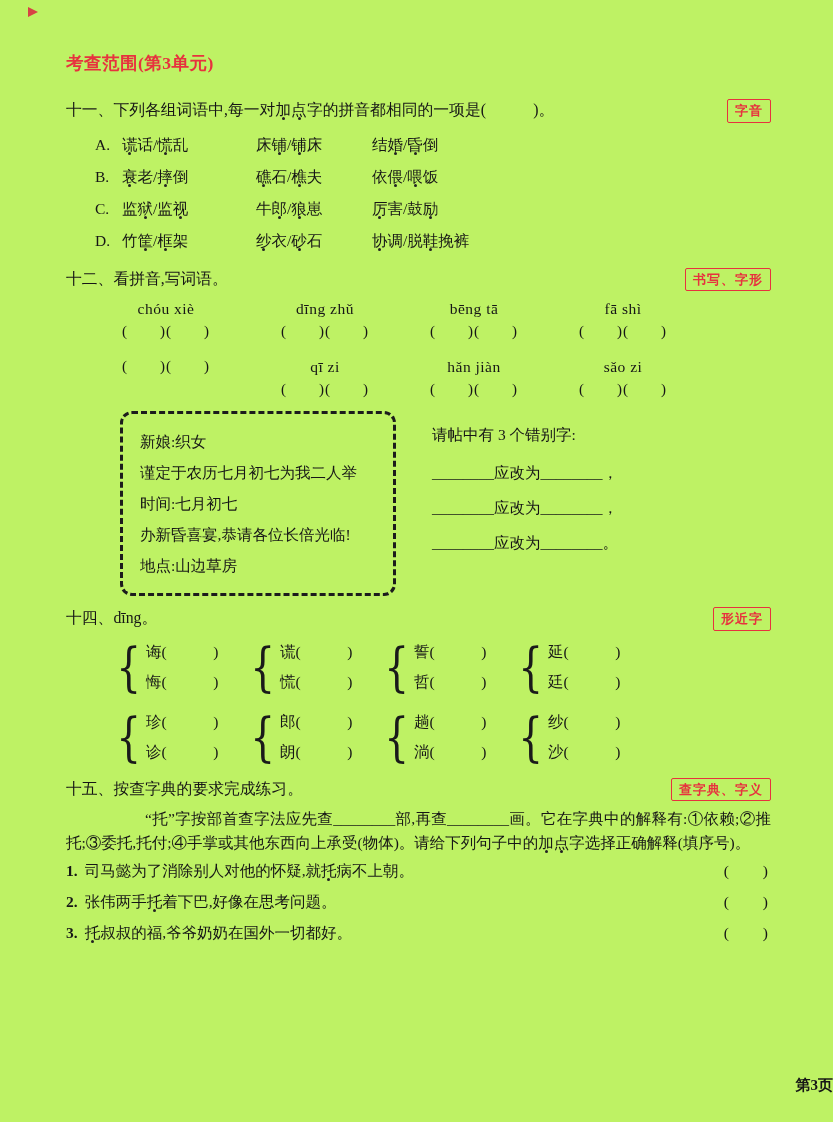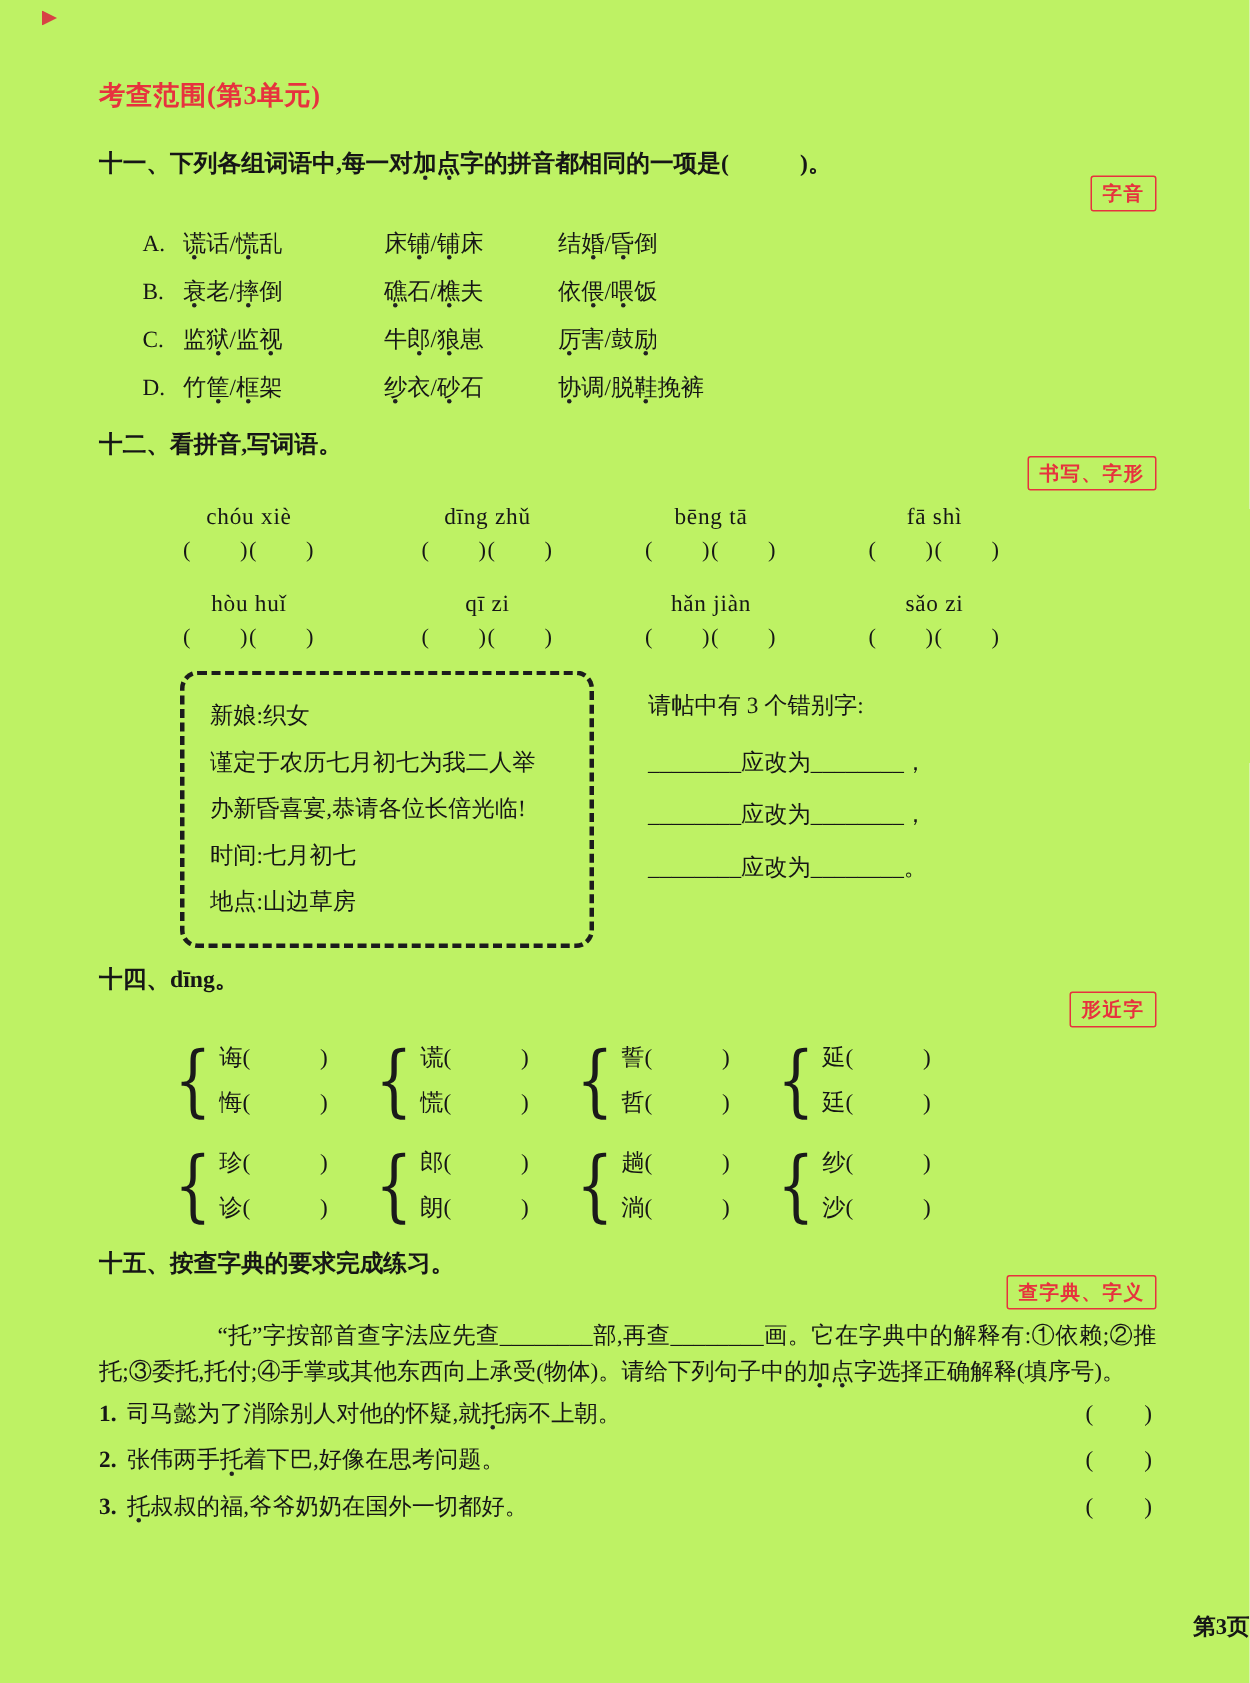"十一、下列各组词语中,每一对加点字的拼音都相同的一项是( )。" .q-title { font-weight: 700 -> 400 }
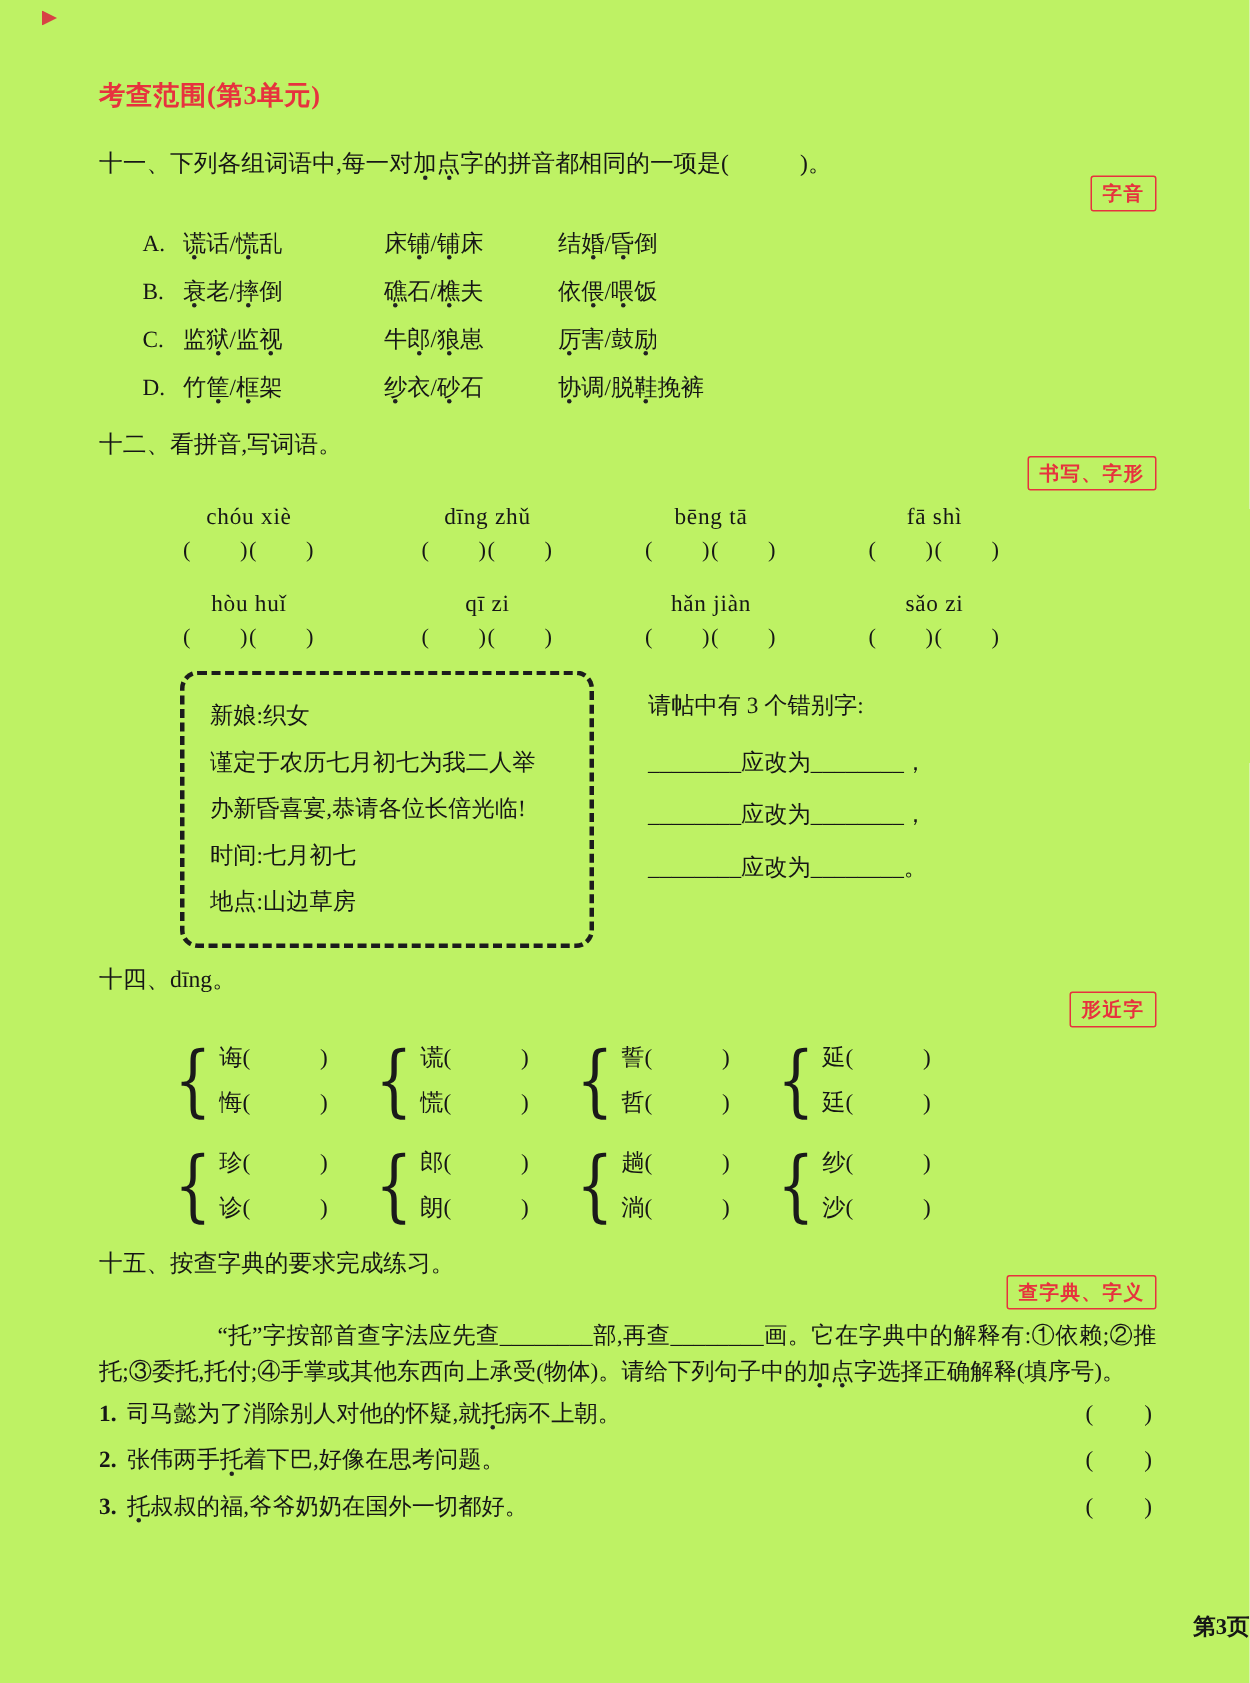"字音" .tag { margin-top: 19px -> 1px }
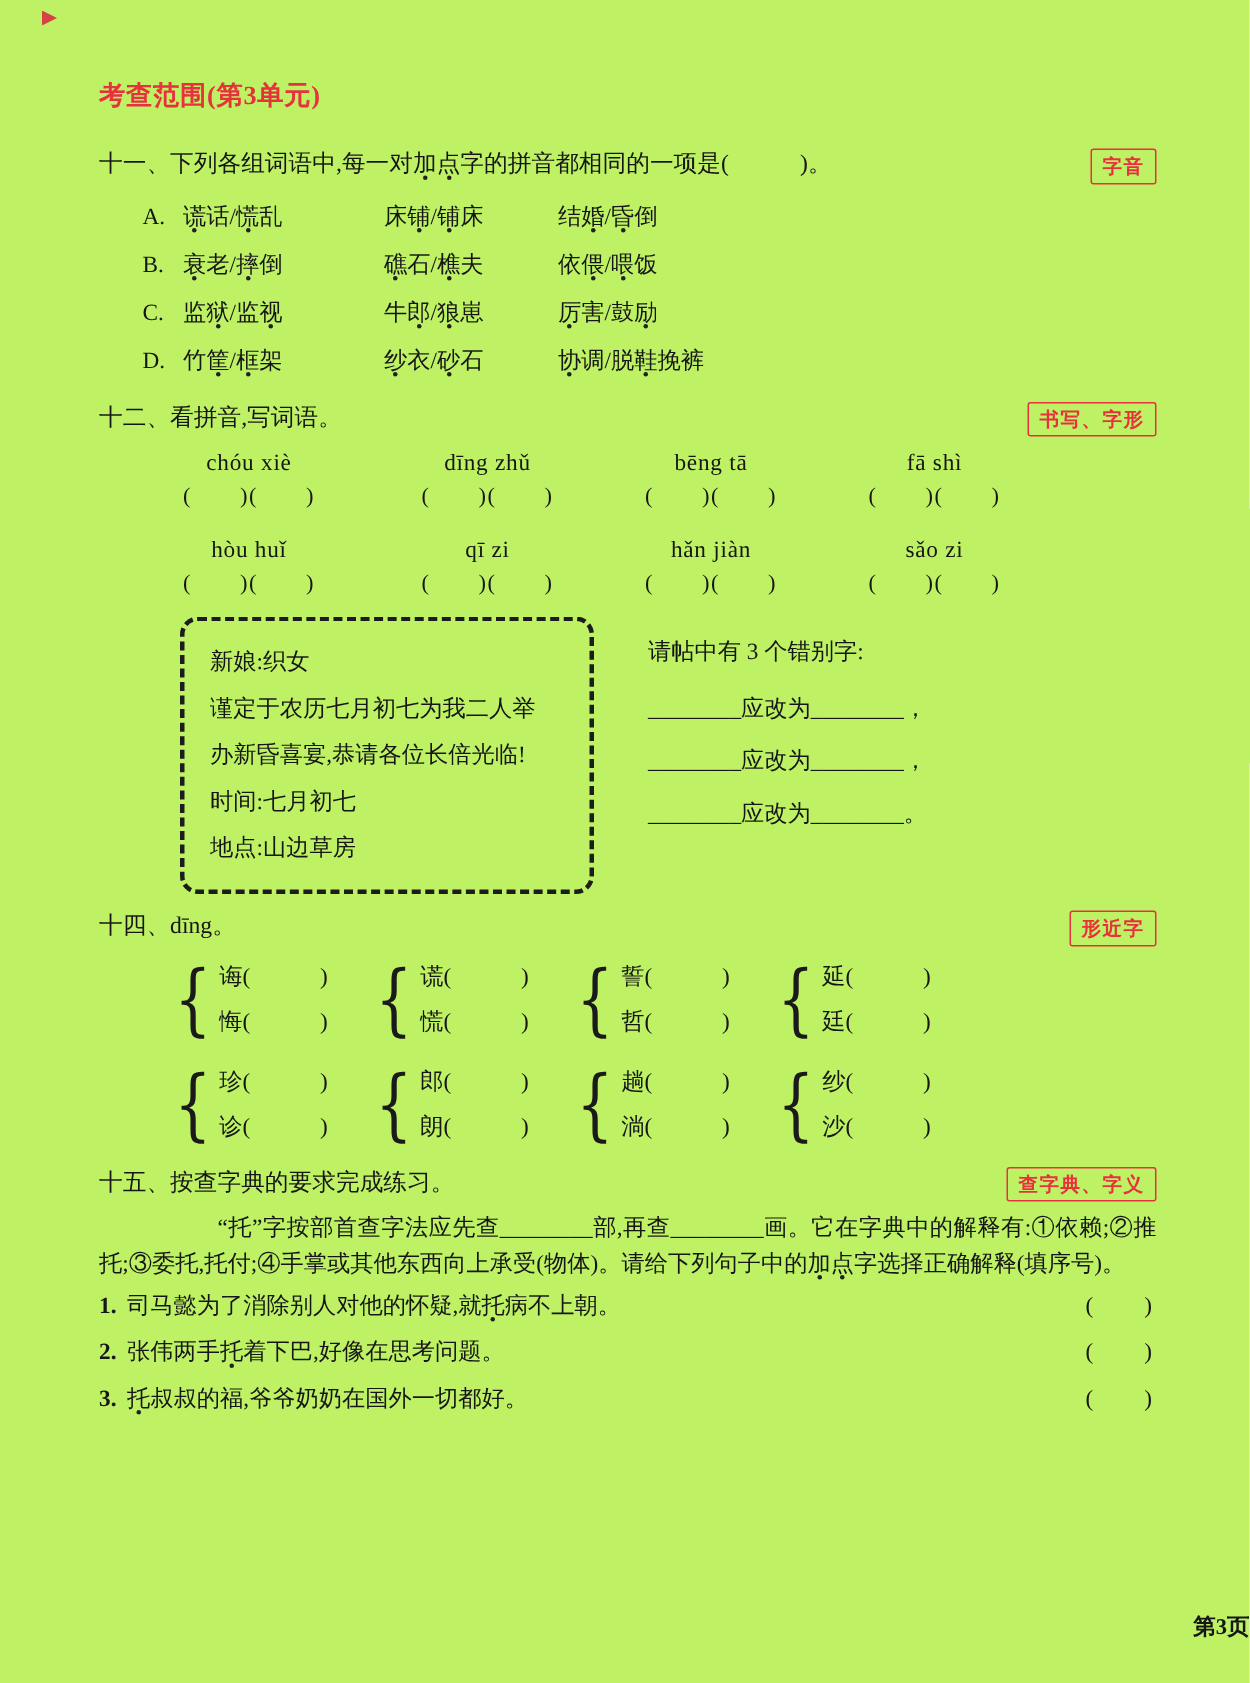"hòu huǐ" div.py { html: <div>hòu huǐ</div> -> none }
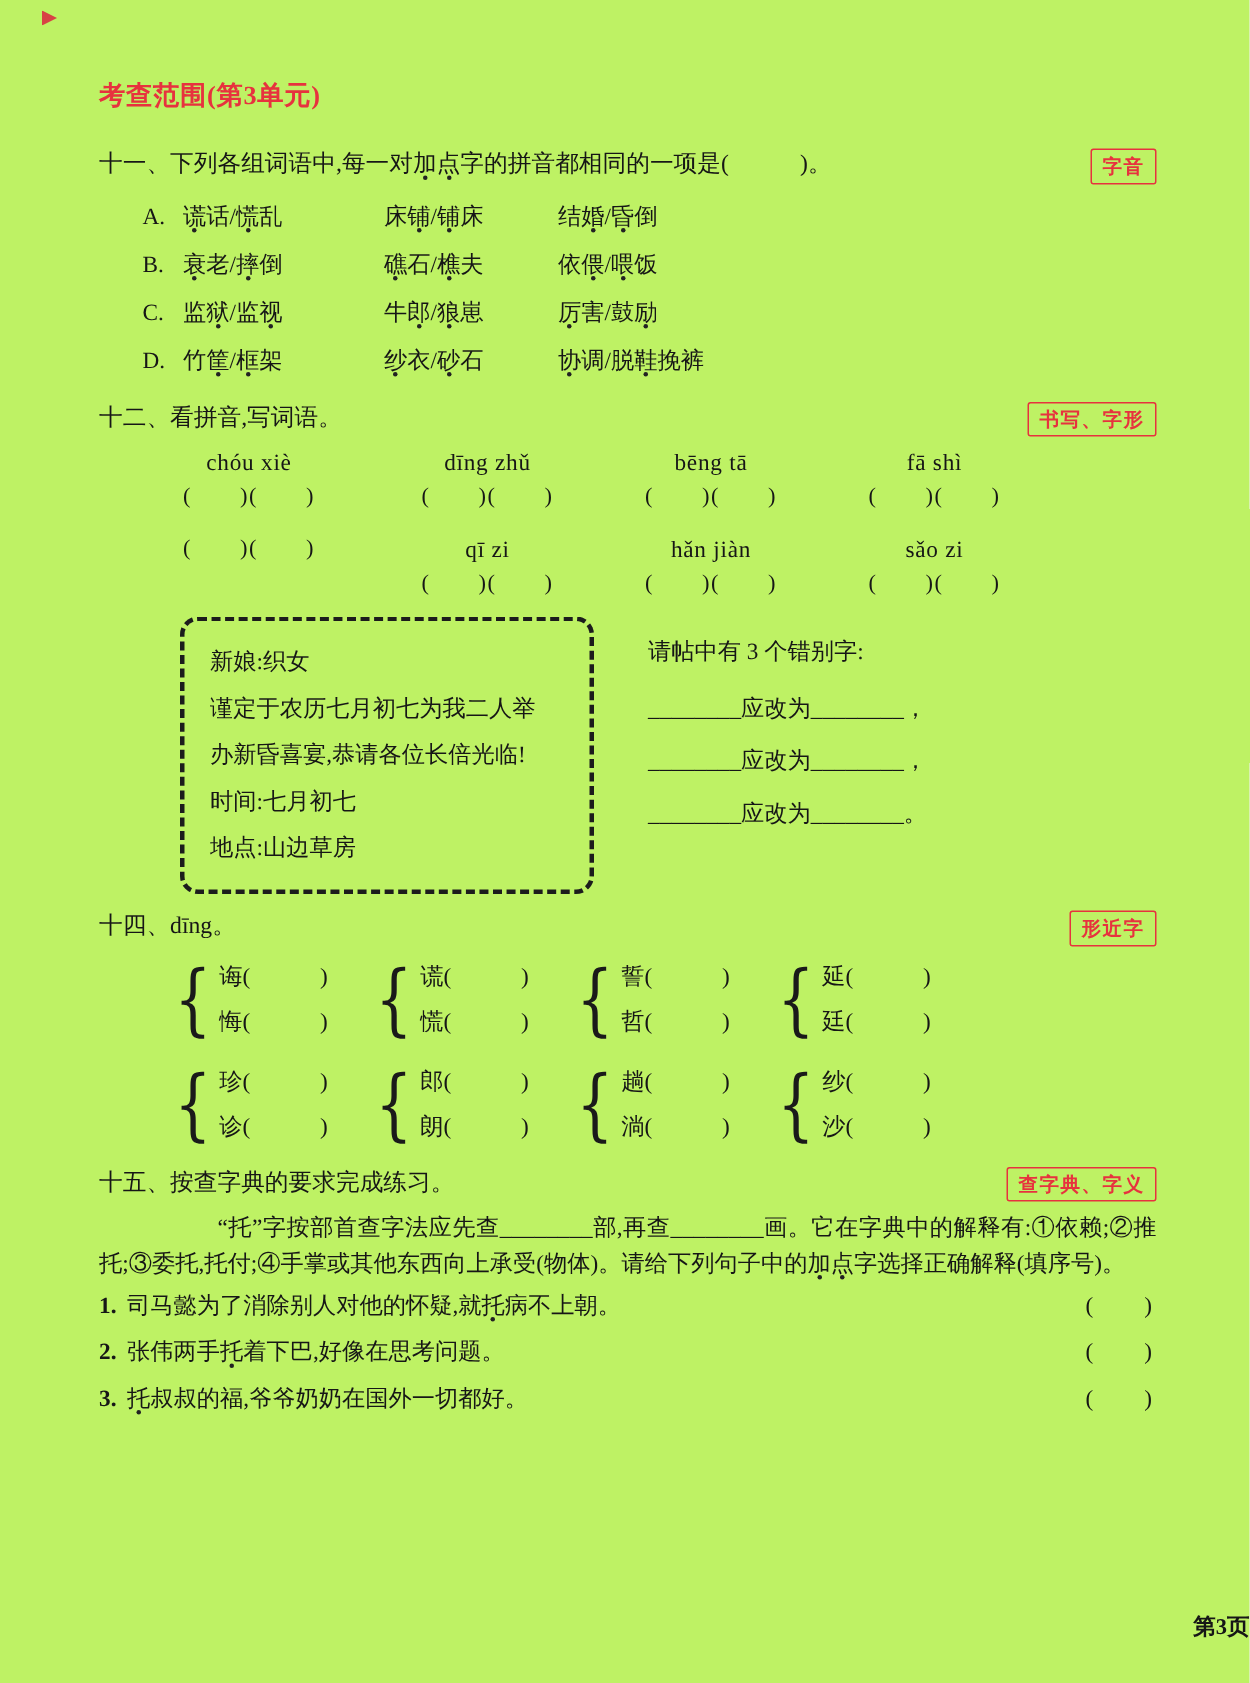"办新昏喜宴,恭请各位长倍光临!" div.inv-line { order: before "时间:七月初七" -> after "时间:七月初七" }
